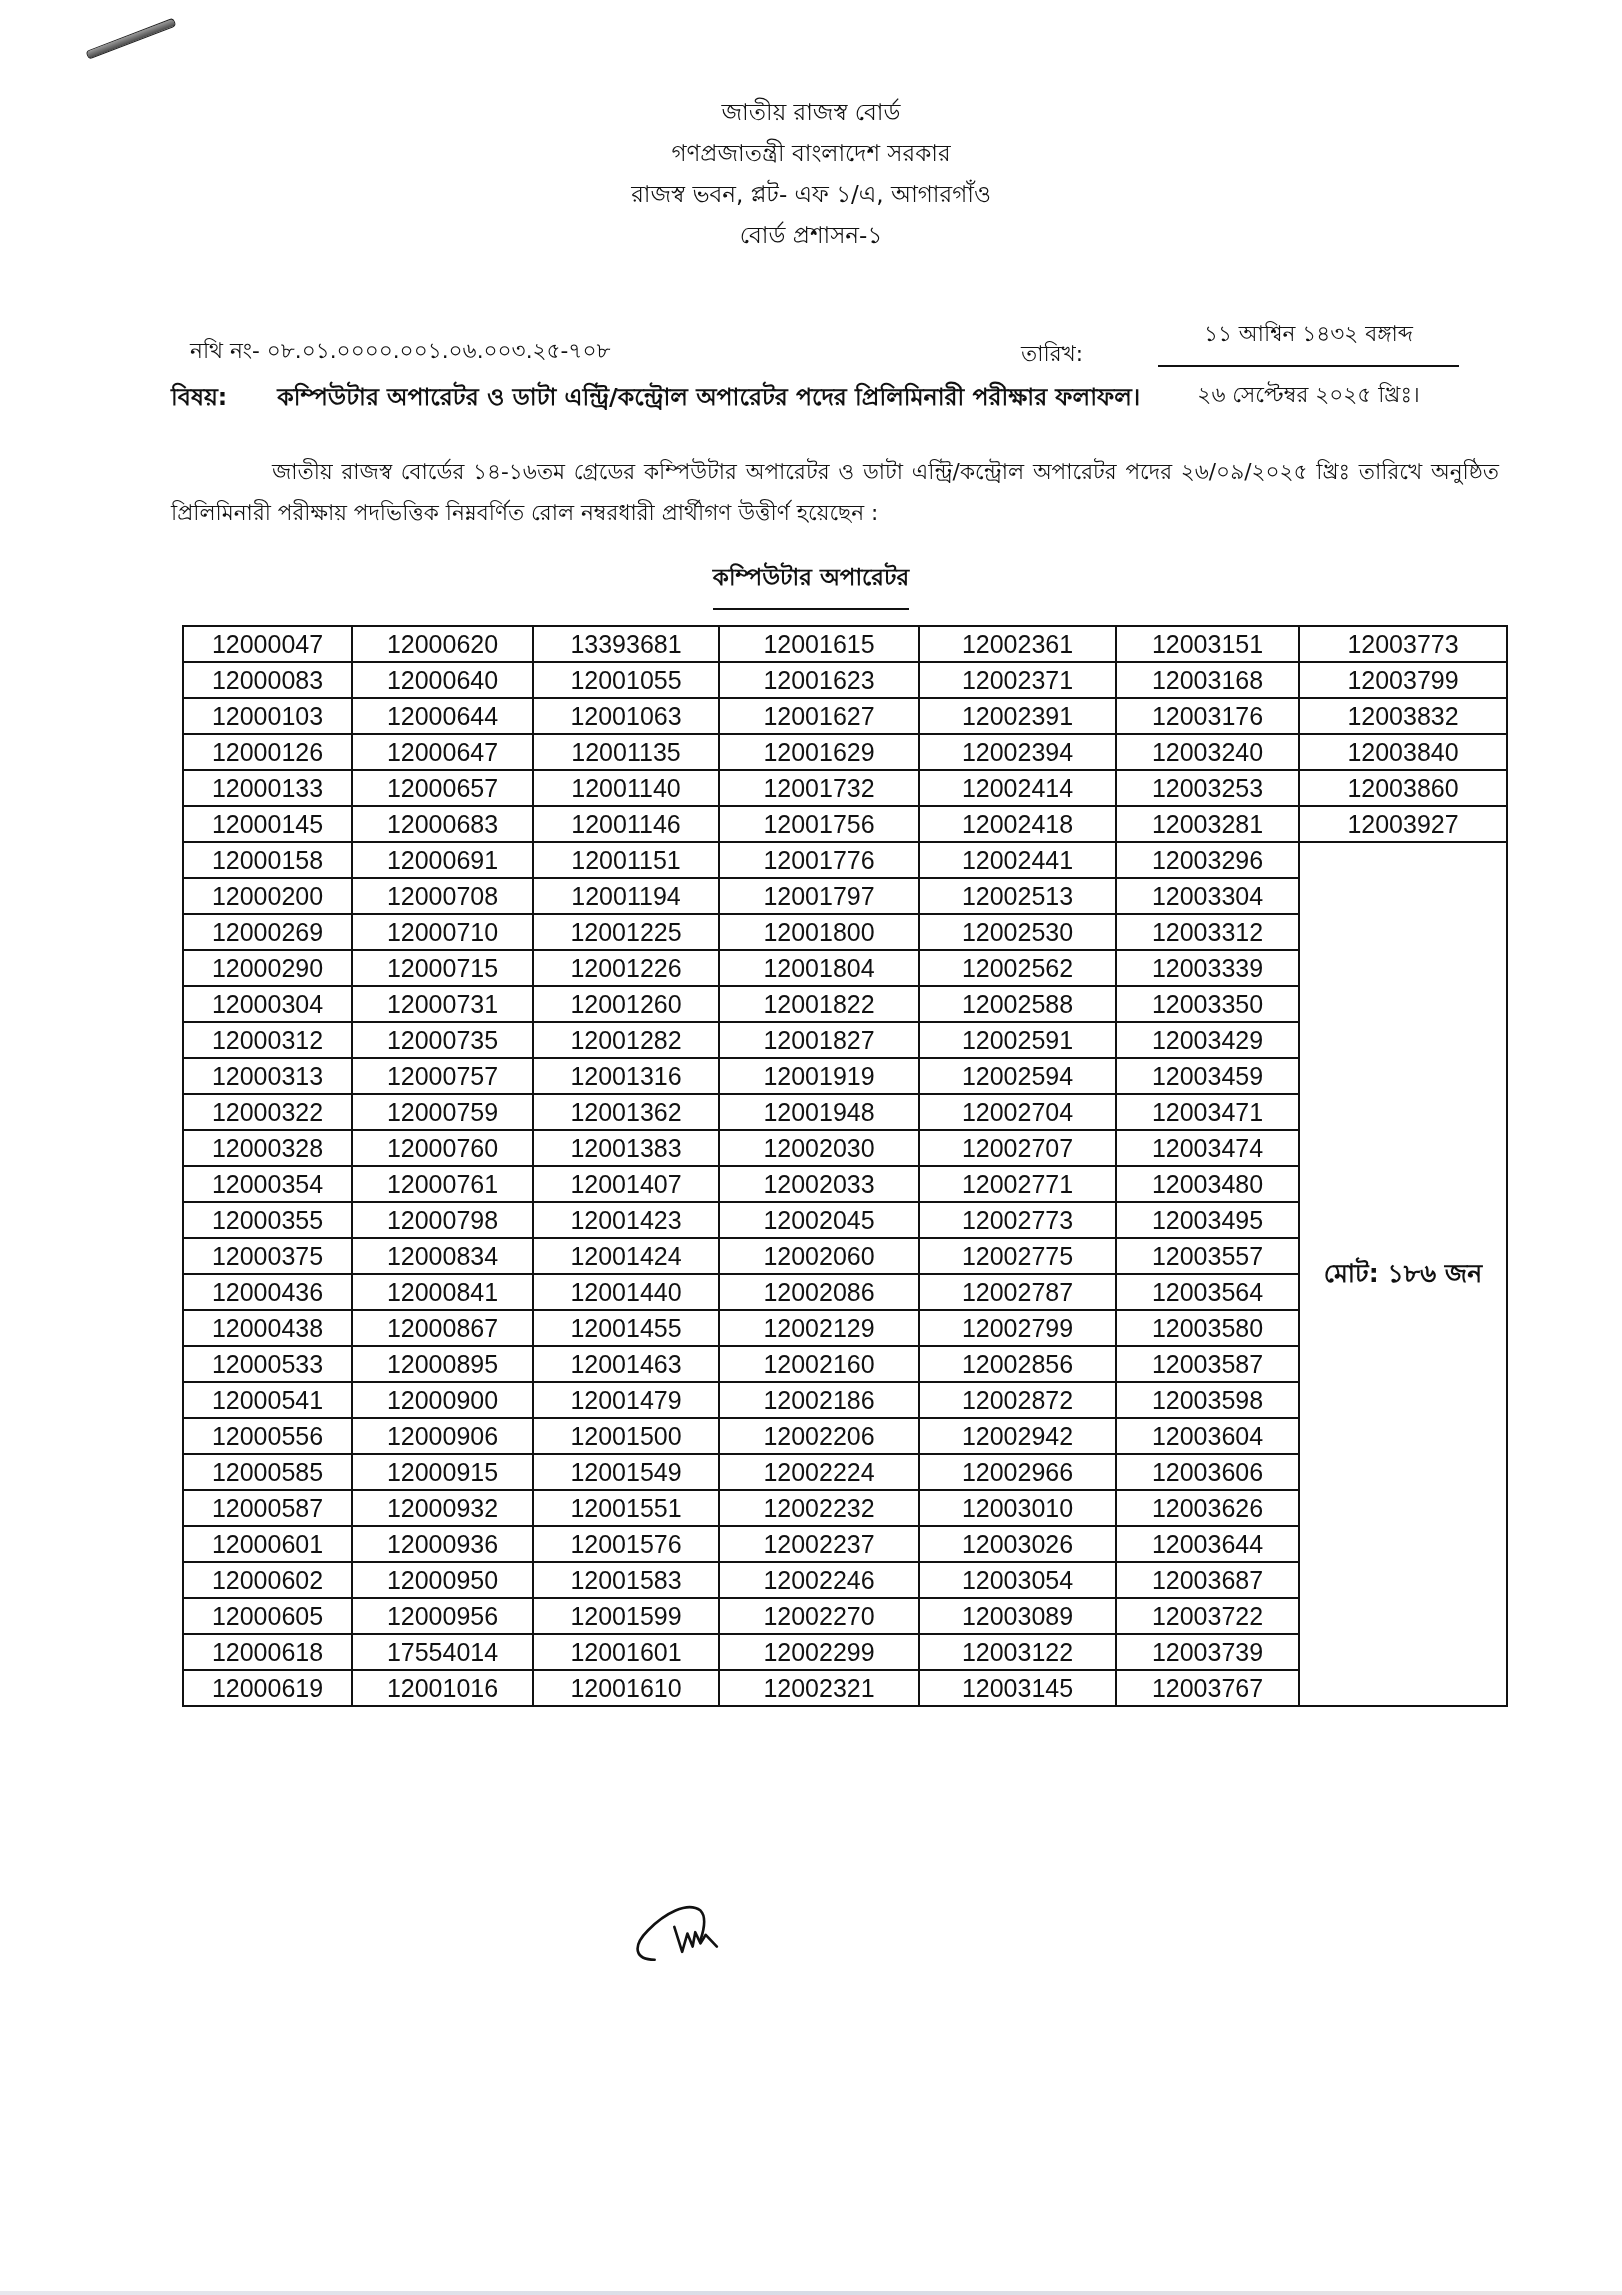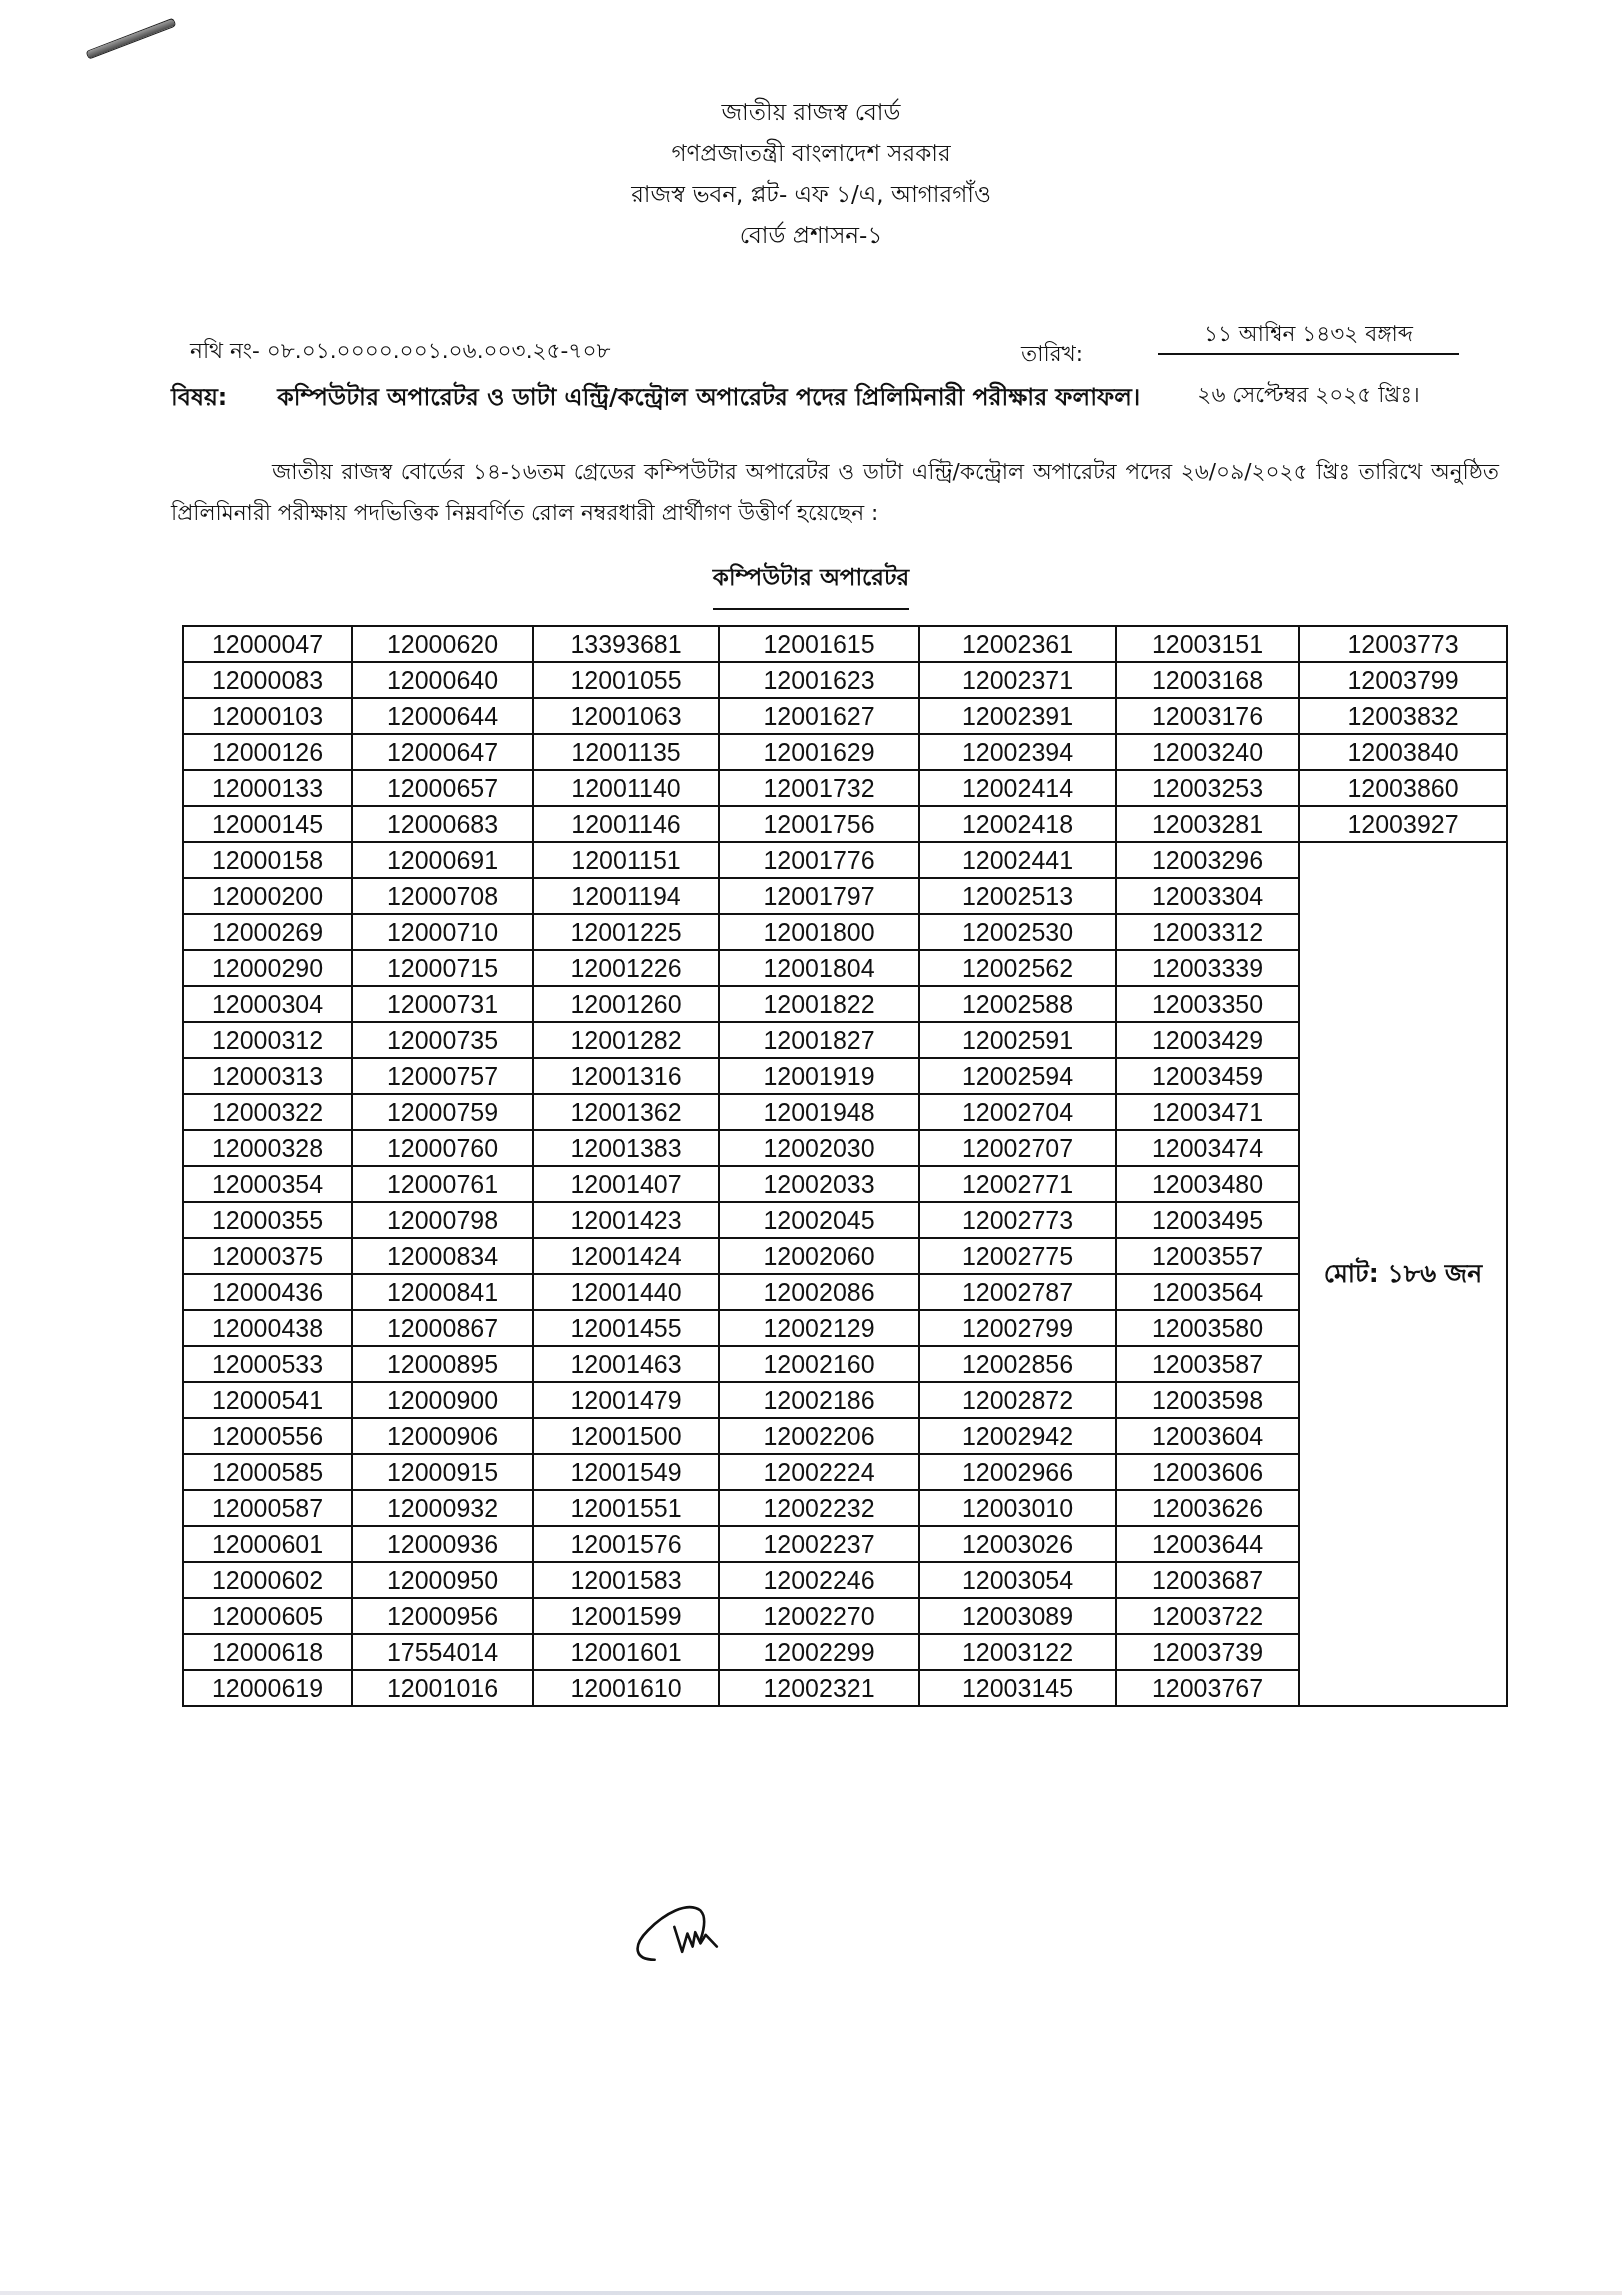"১১ আশ্বিন ১৪৩২ বঙ্গাব্দ" .date-frac .top { padding-bottom: 0 -> 12px }
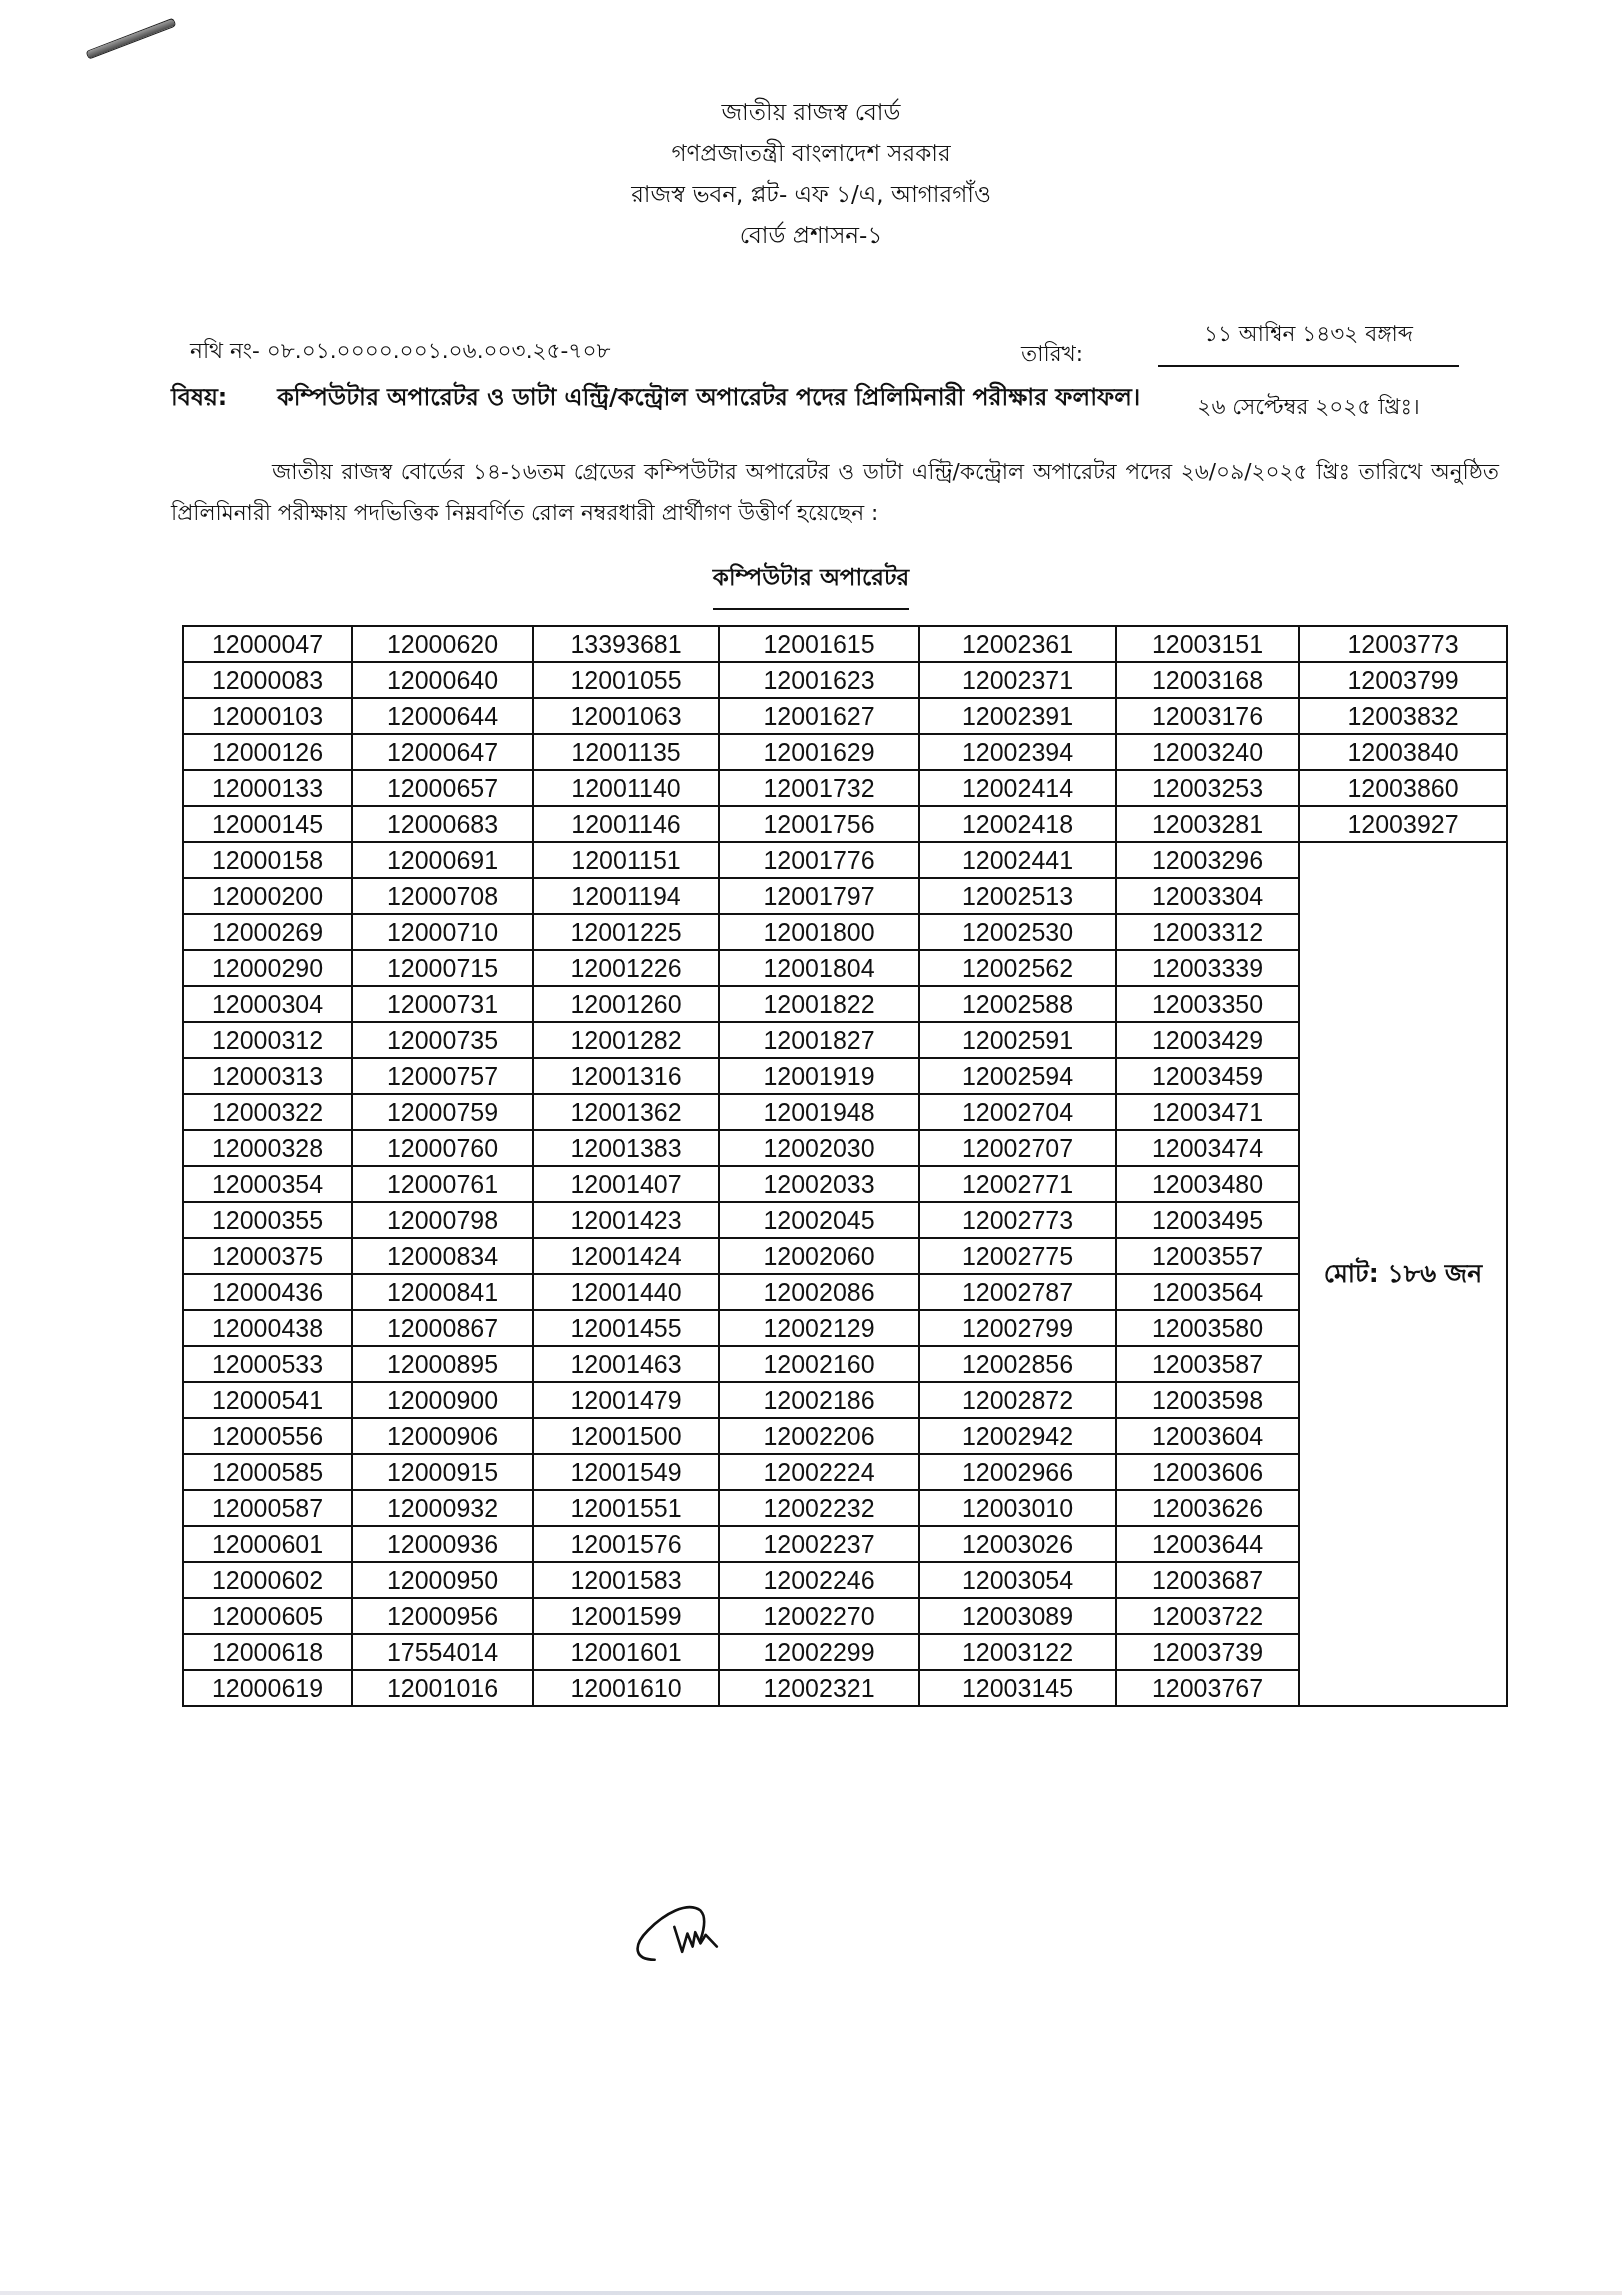"২৬ সেপ্টেম্বর ২০২৫ খ্রিঃ।" .date-frac .bottom { padding-top: 23px -> 11px }
